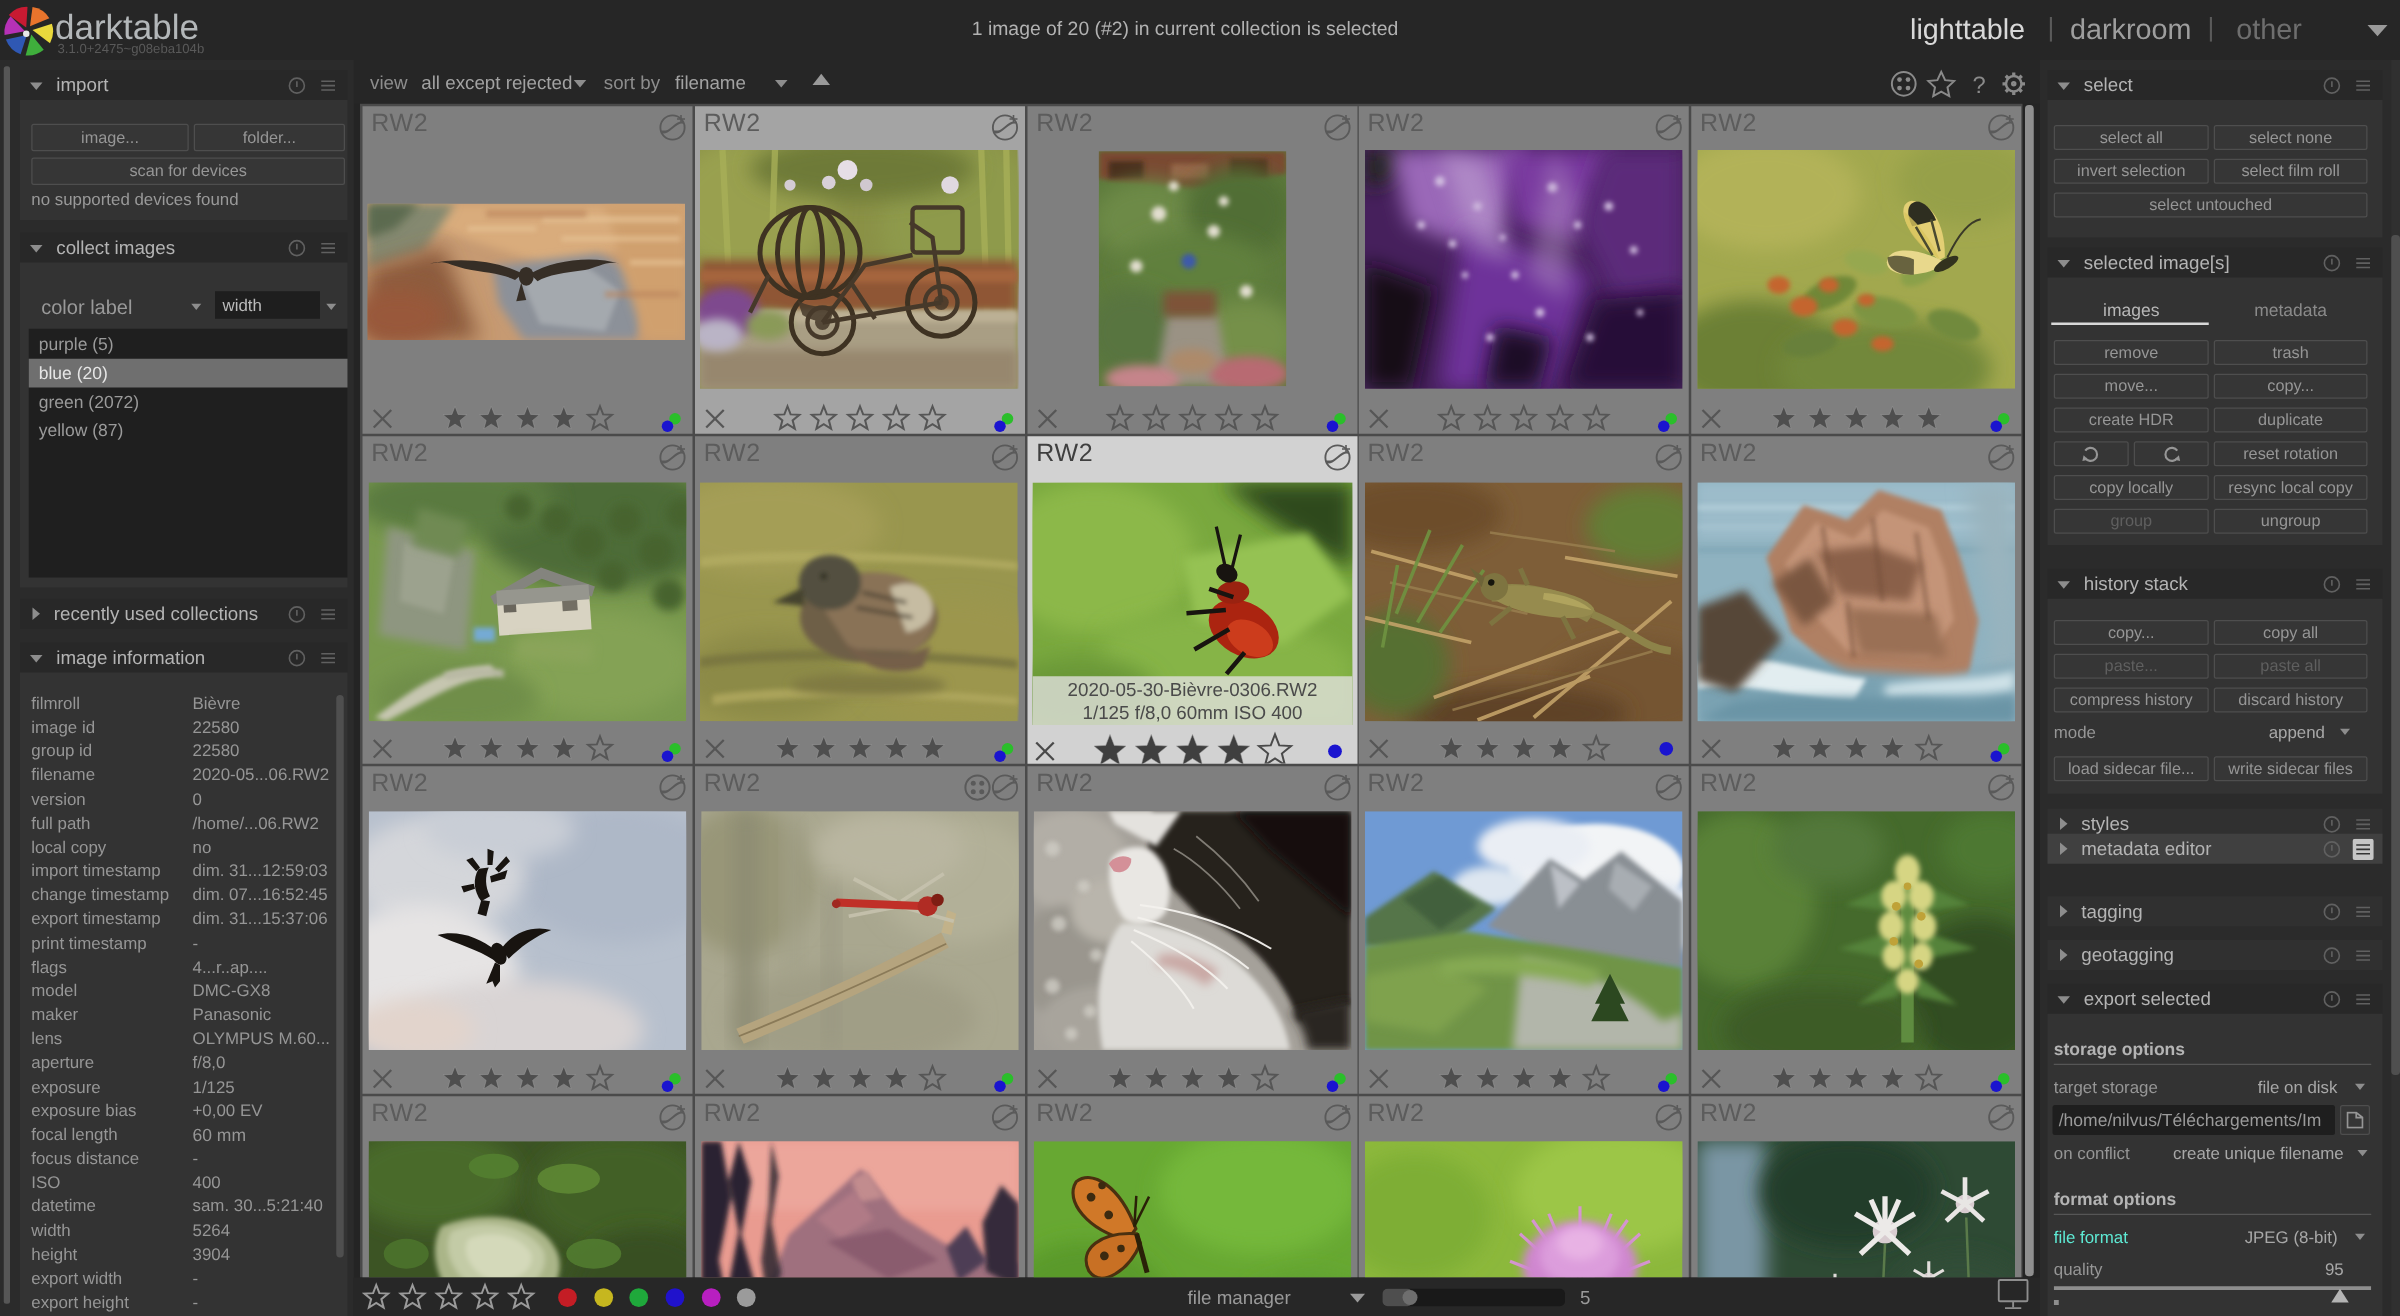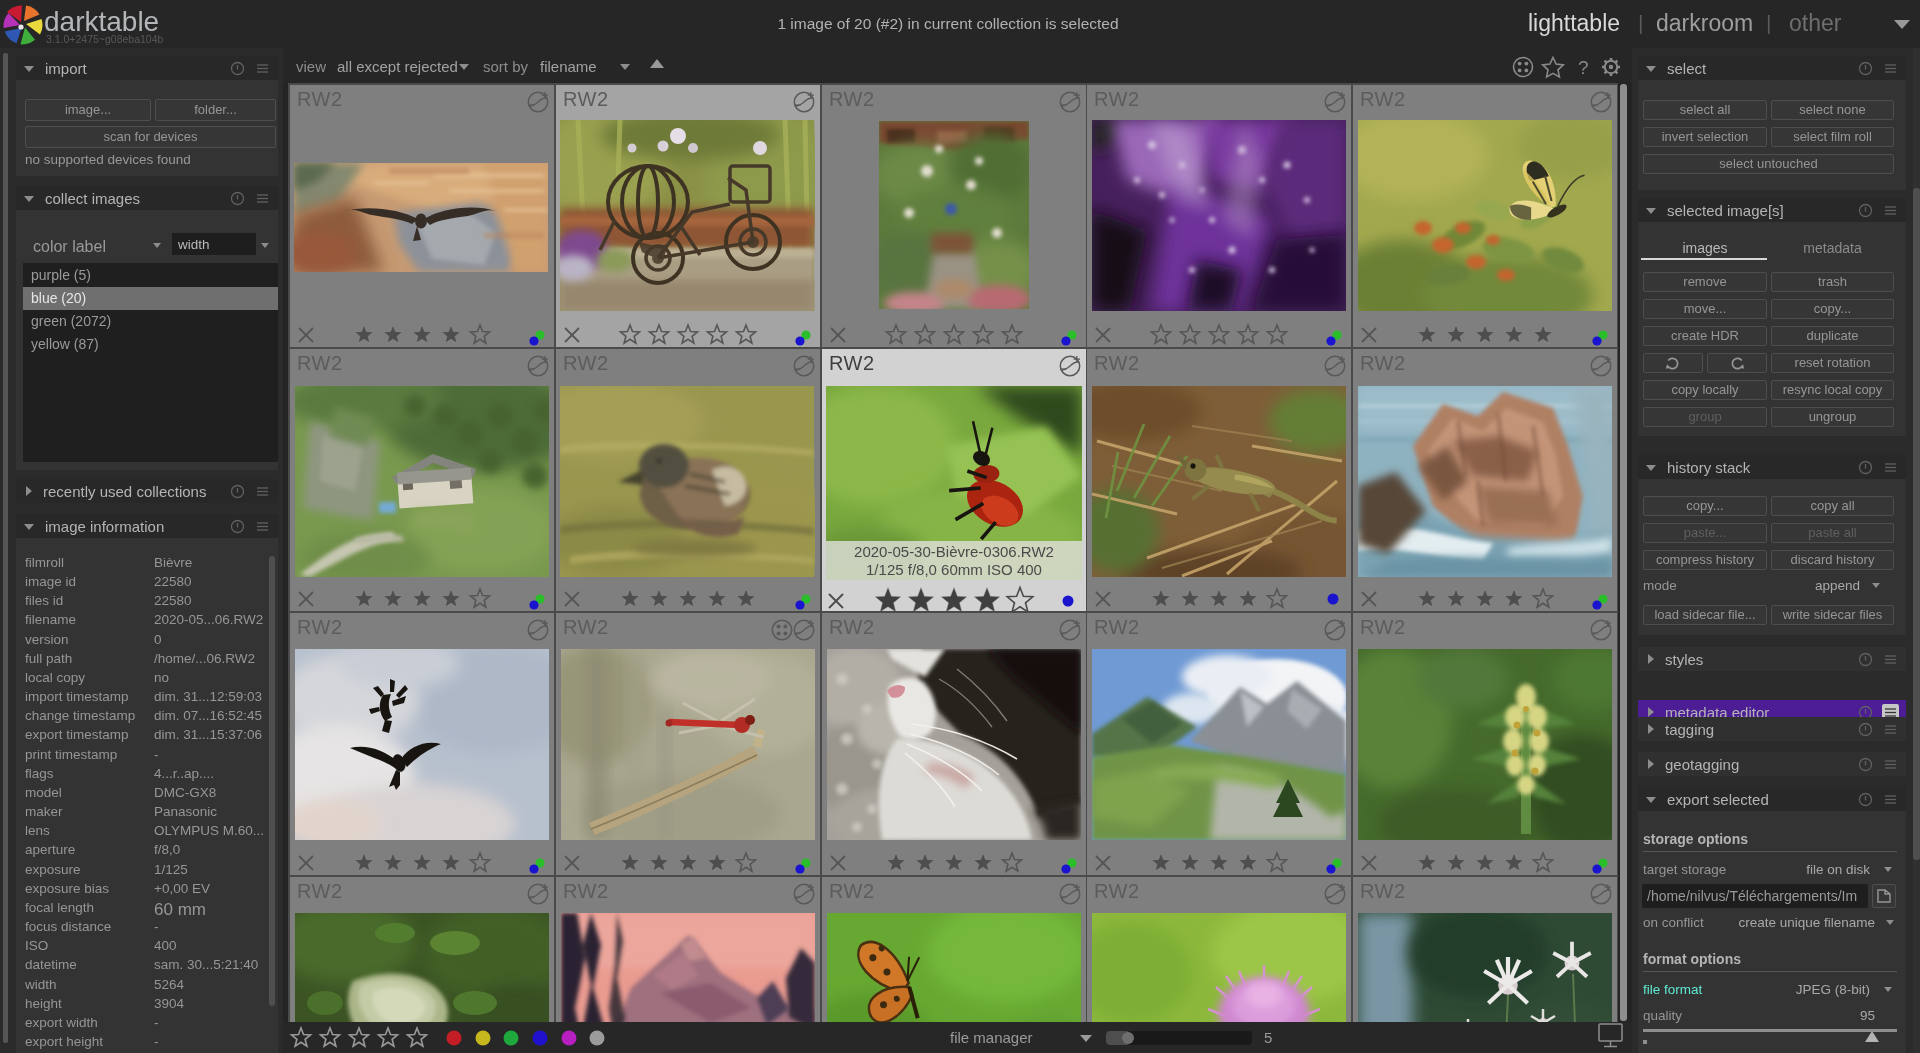"files id" div.a { text: files -> group }
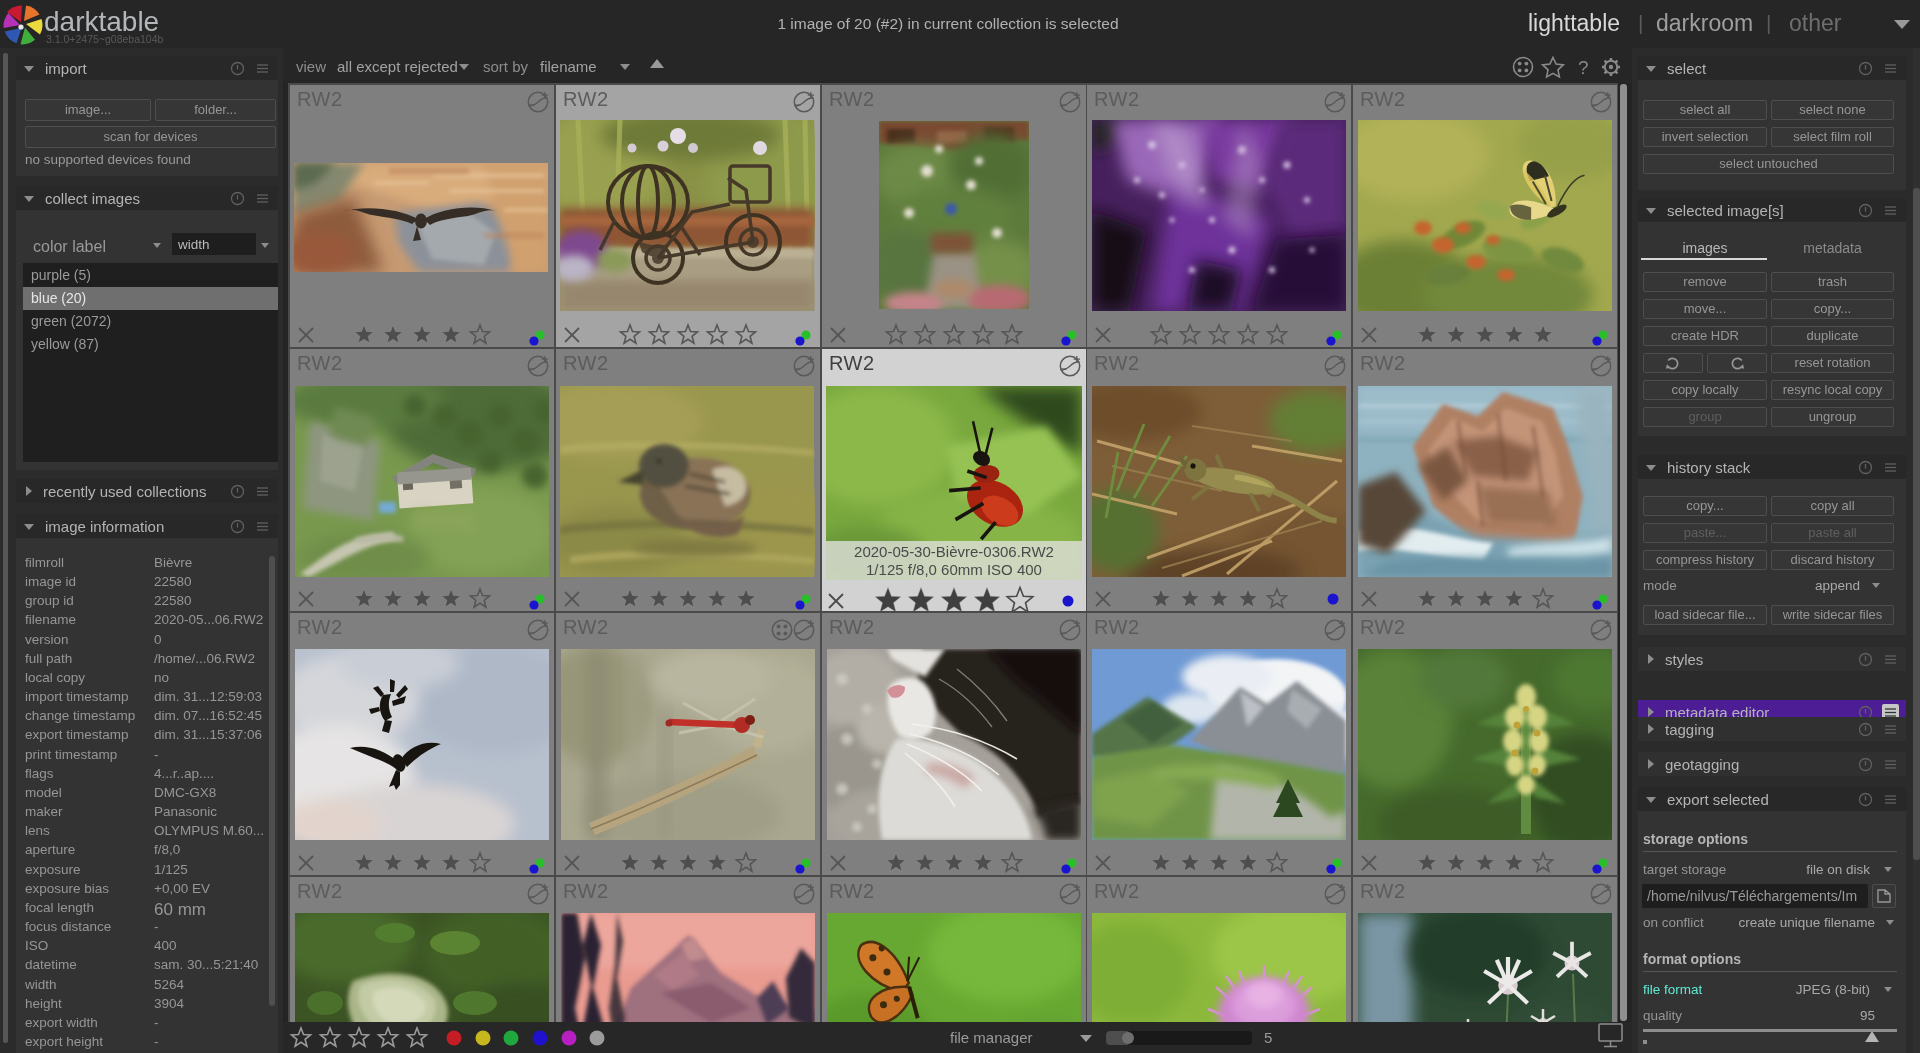"metadata editor" div.a { background: #4c1d95 -> #404040; top: 700px -> 667px }
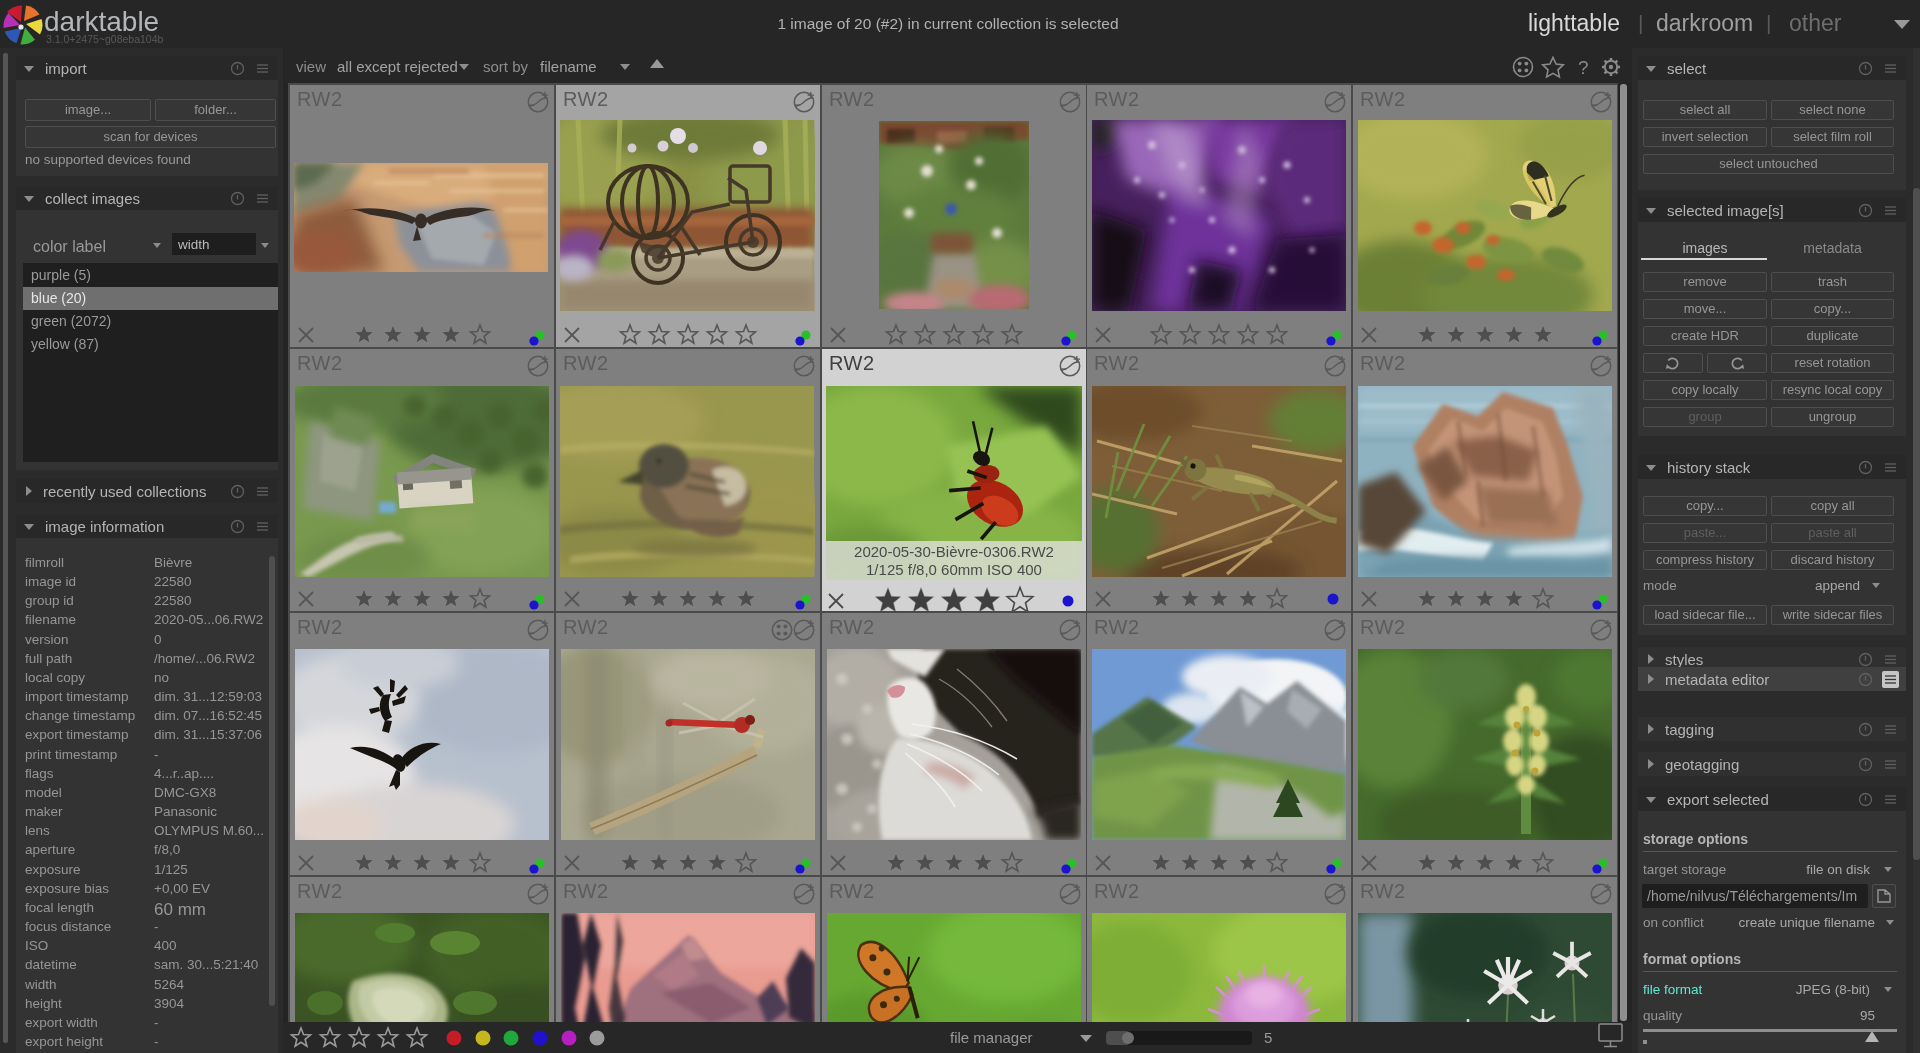"60 mm" div.a { font-size: 17px -> 14px }
